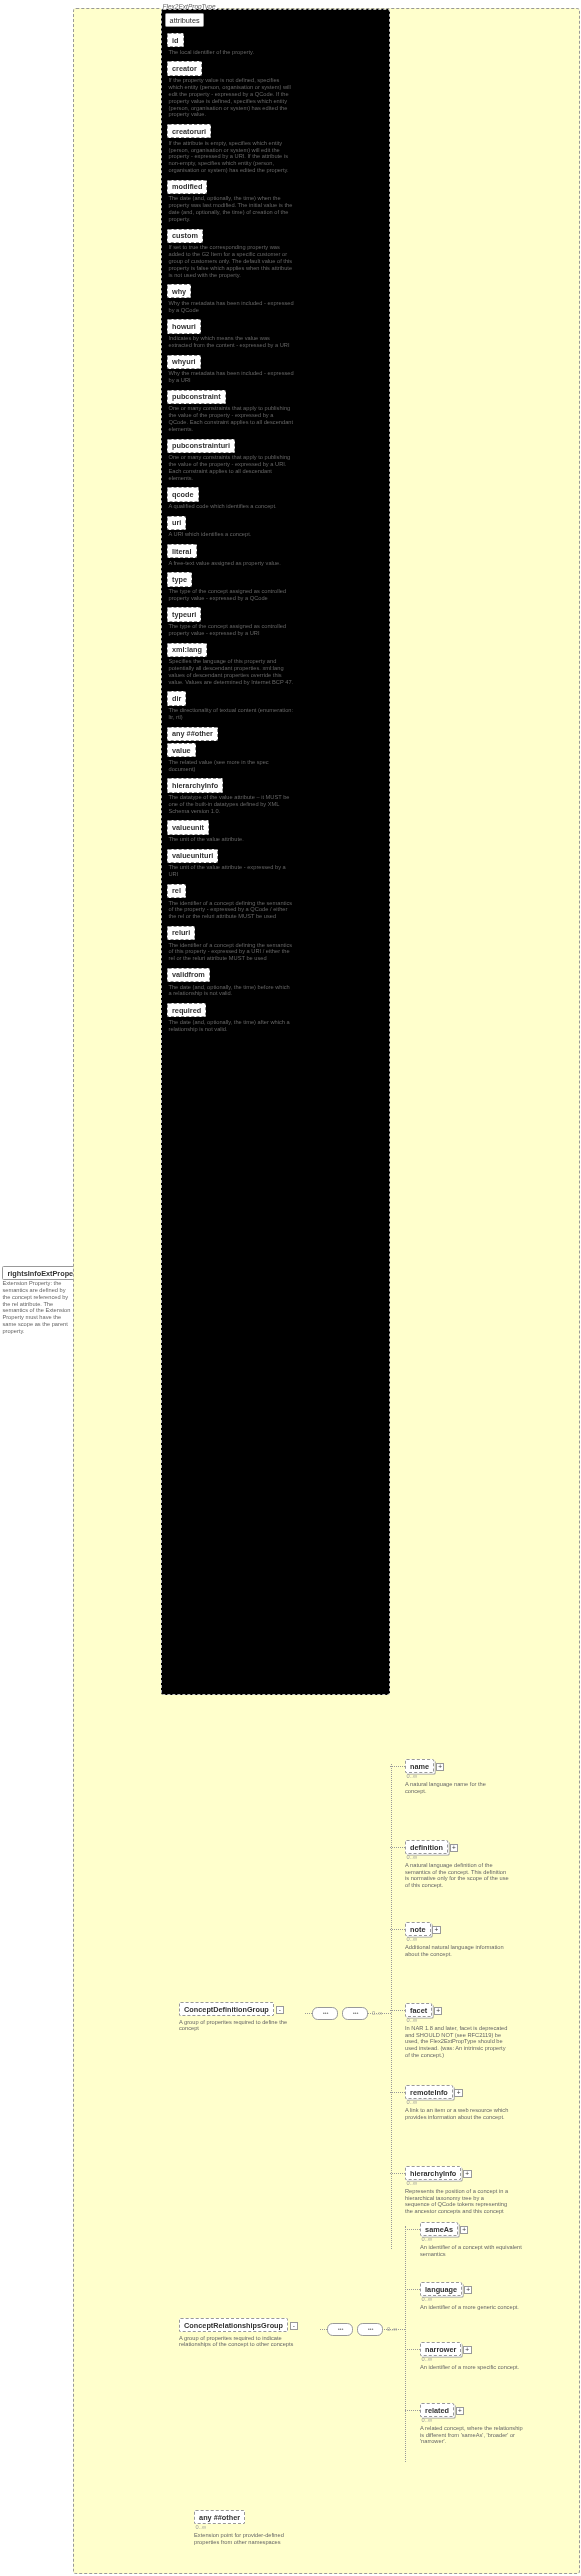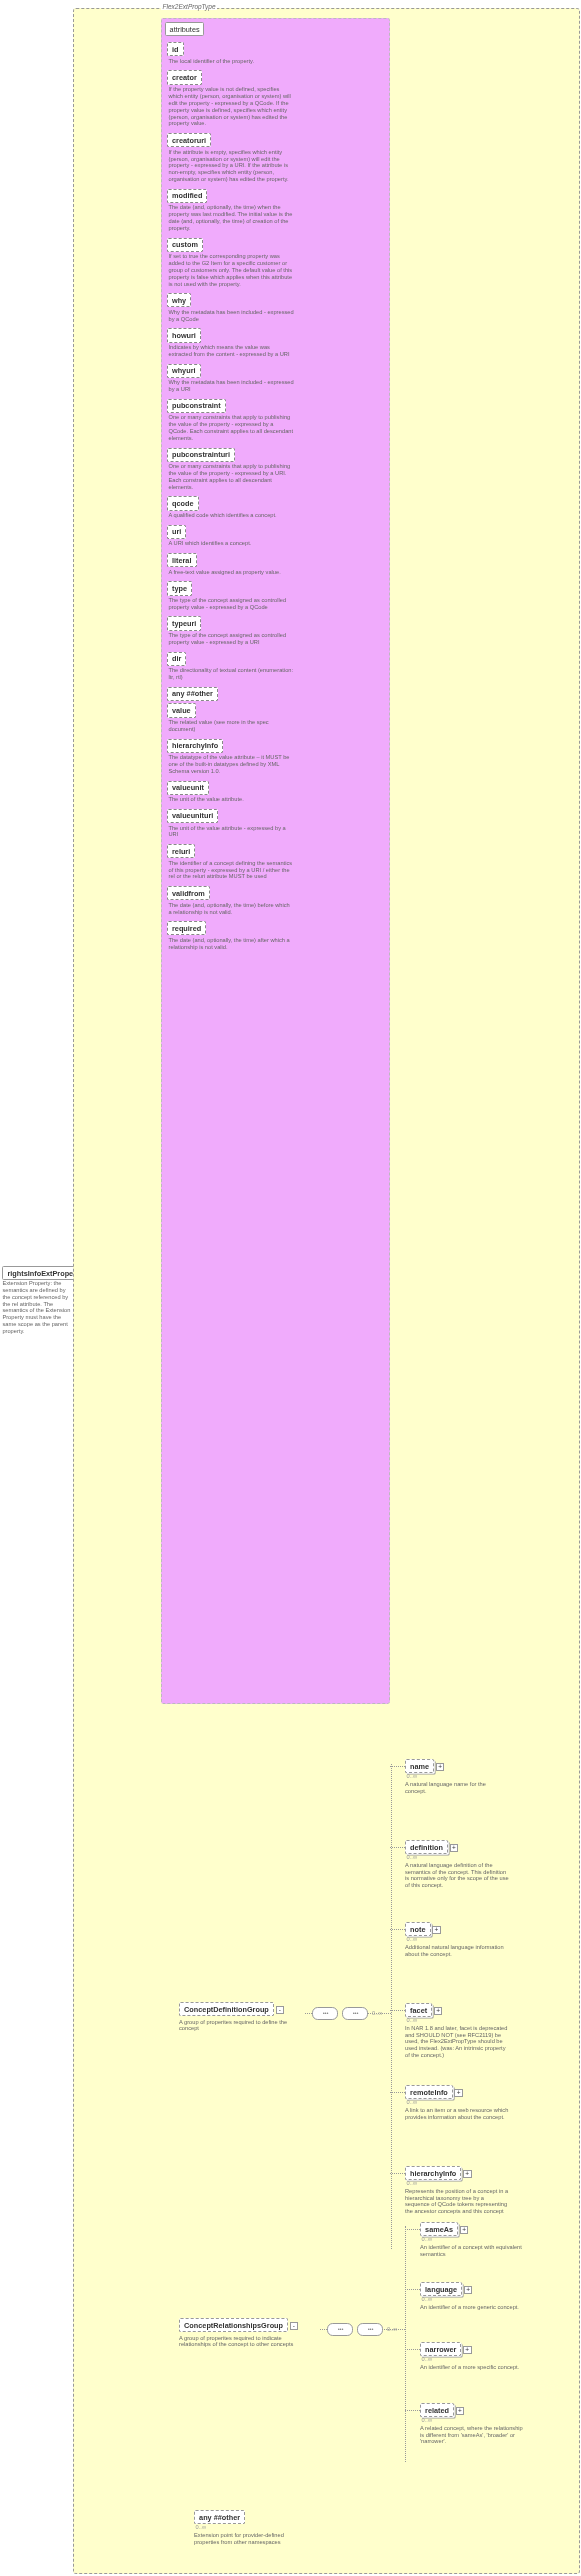"attributes" .attr-group { background: #f0abfc -> #000000; top: 18px -> 9px }
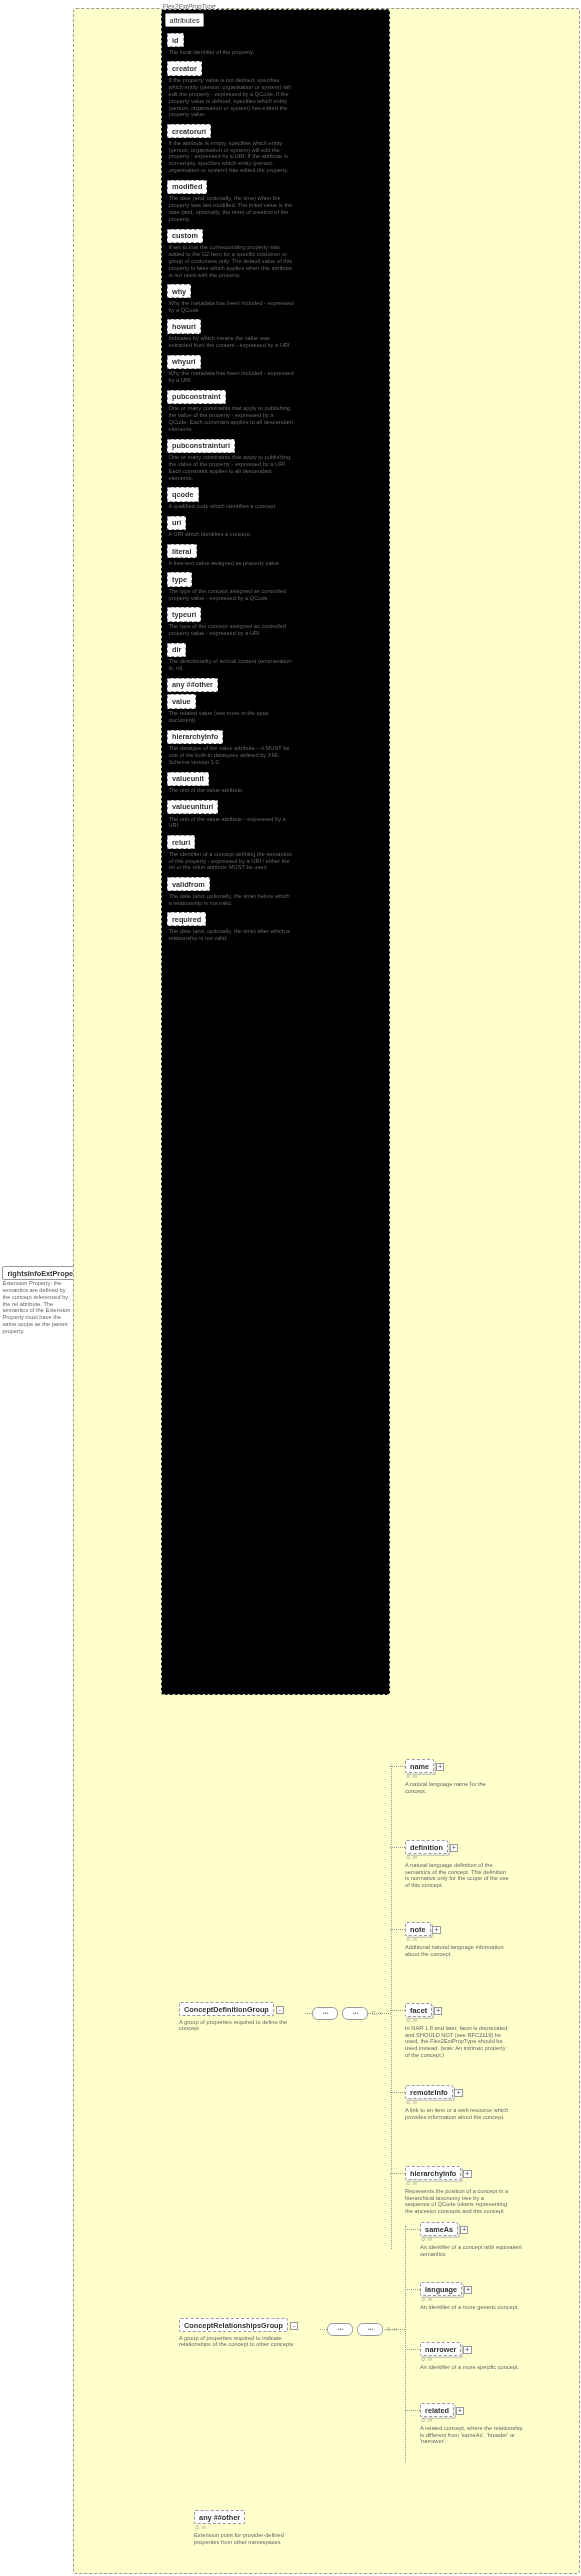"xml:lang" div.attr-item { html: none -> <div><span>xml:lang</span><div>Specifies the language of this property and potentially all descendant properties. xml:lang values of descendant properties override this value. Values are determined by Internet BCP 47.</div></div> }
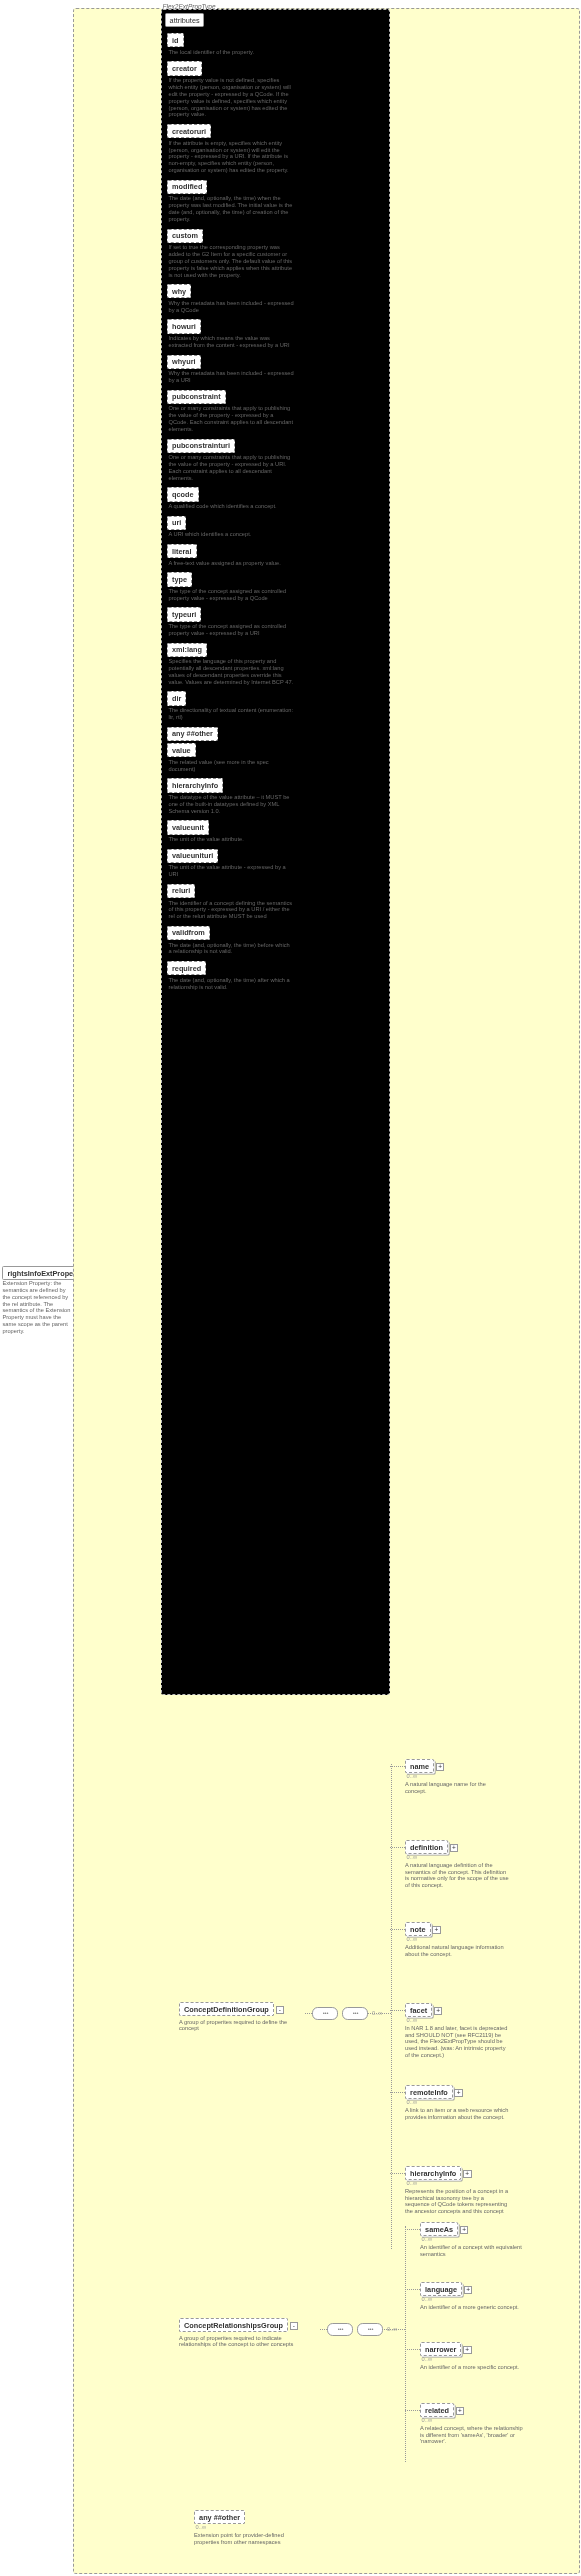"rel" div.attr-item { html: none -> <div><span>rel</span><div>The identifier of a concept defining the semantics of the property - expressed by a QCode / either the rel or the reluri attribute MUST be used</div></div> }
